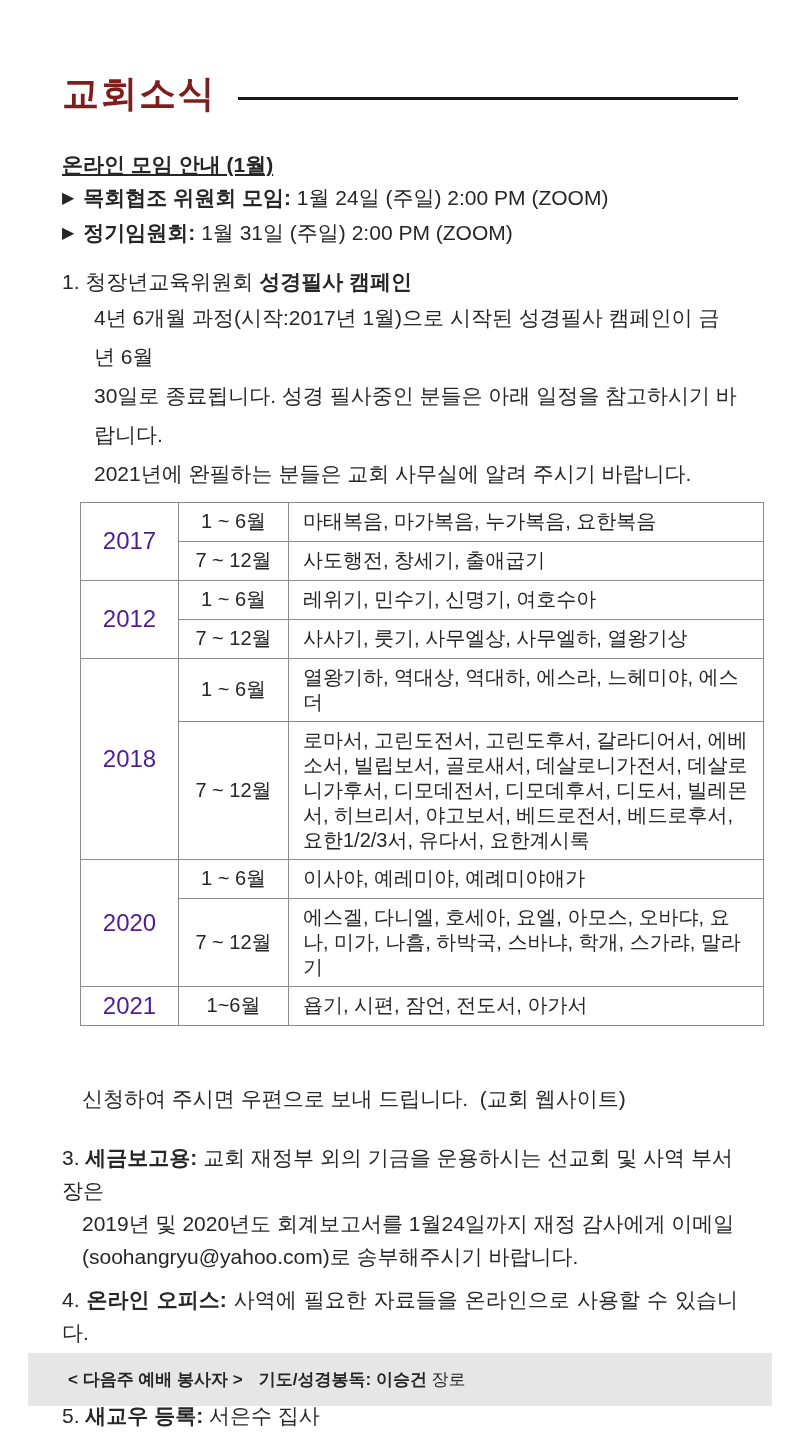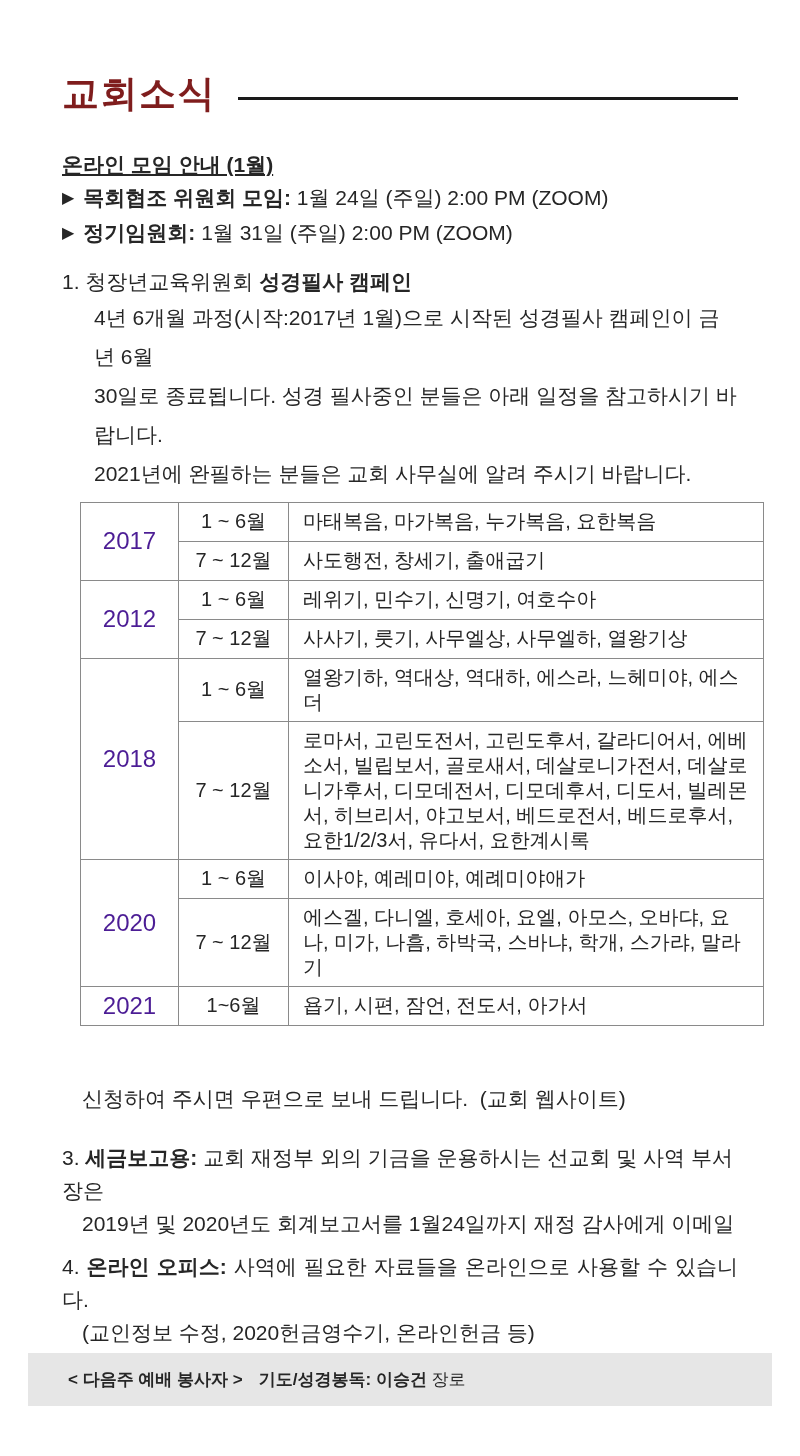"(soohangryu@yahoo.com)로 송부해주시기 바랍니다." div.cont { html: none -> <div>(soohangryu@yahoo.com)로 송부해주시기 바랍니다.</div> }
